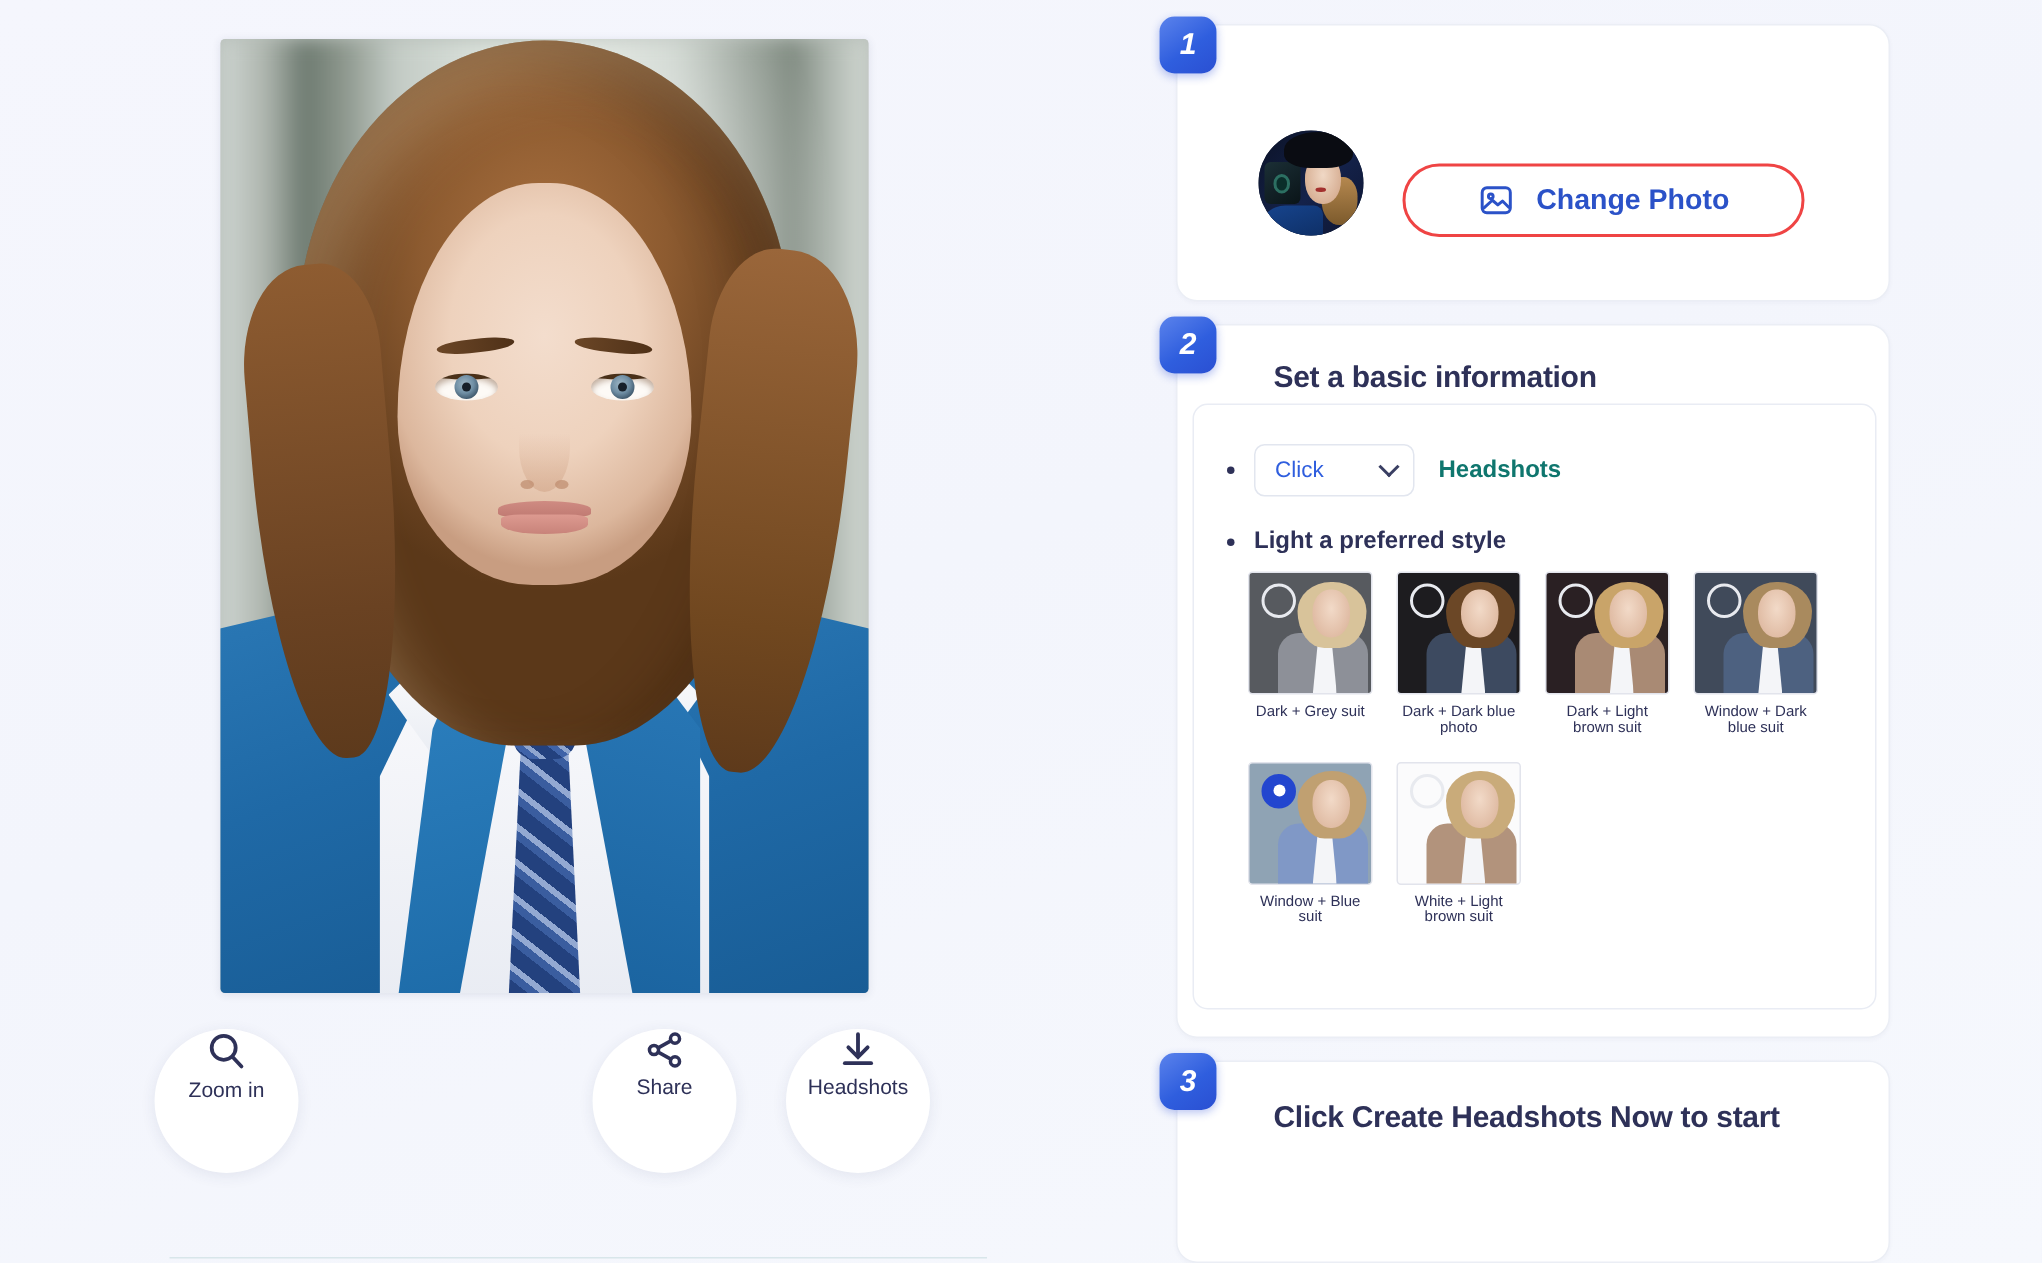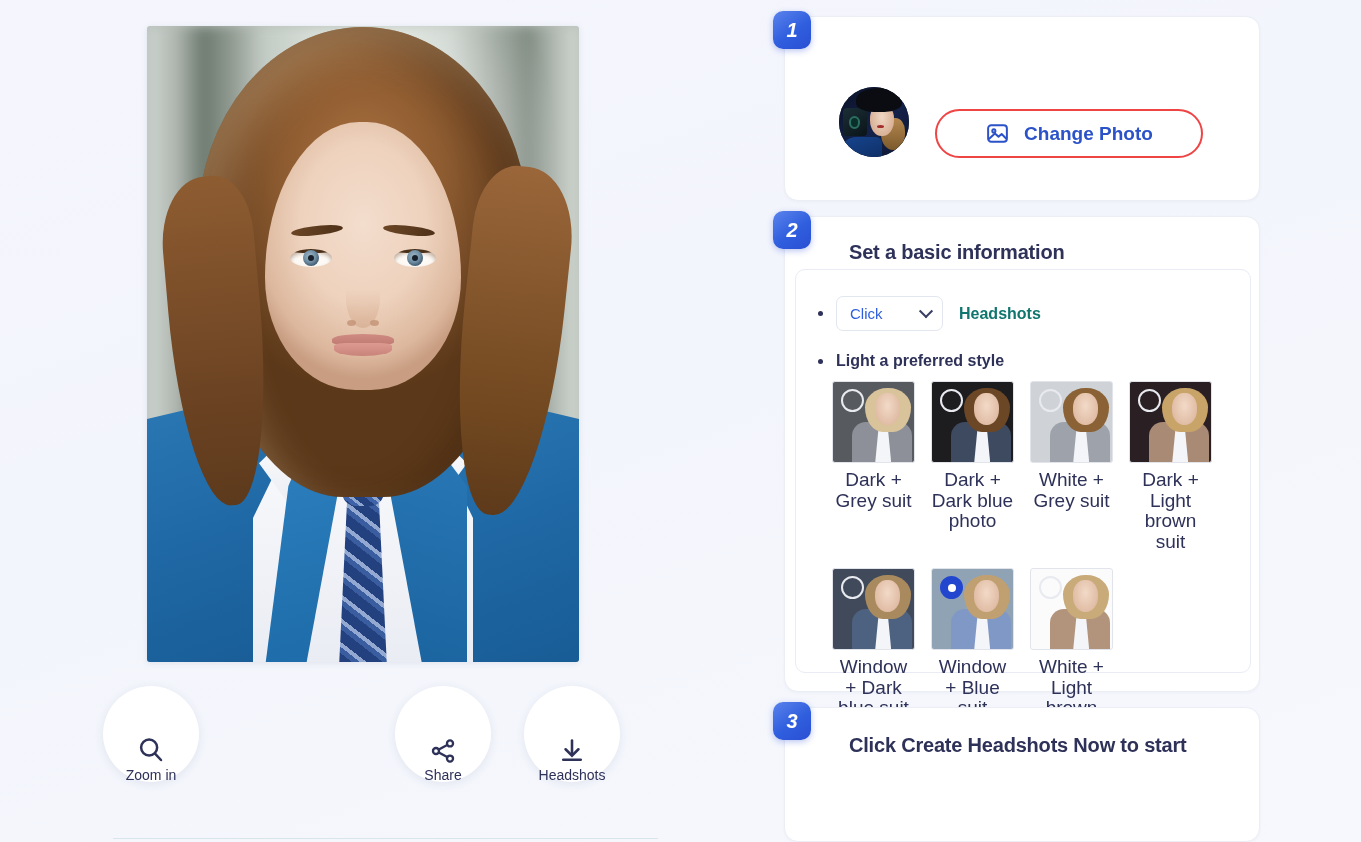"Dark + Grey suit" .style-label { font-size: 19px -> 10px }
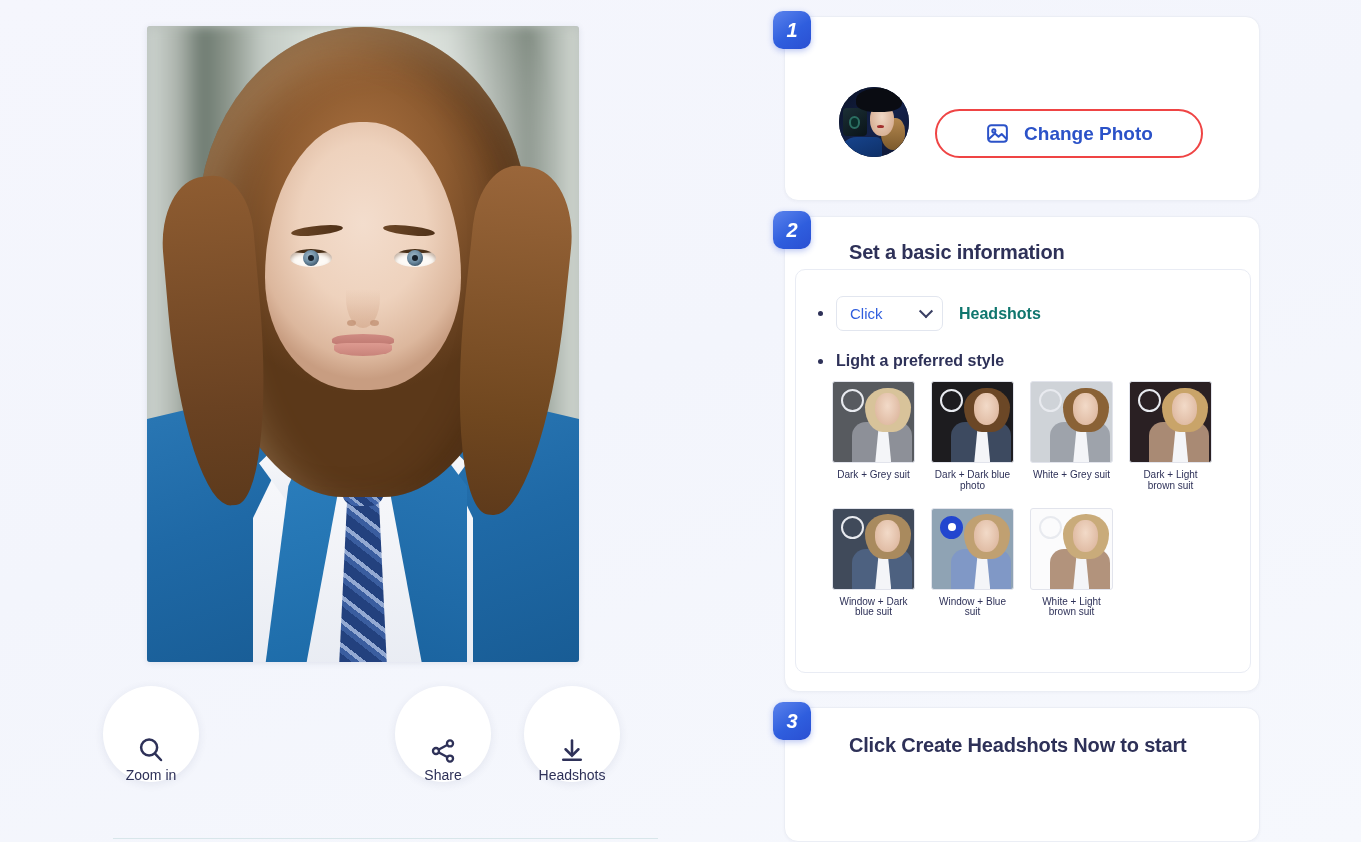"White + Grey suit" div.style-cell { html: <div> <div> <div></div> <div></div> <div></div> <div></div> <div></div> </div> <div>White + Grey suit</div> </div> -> none }
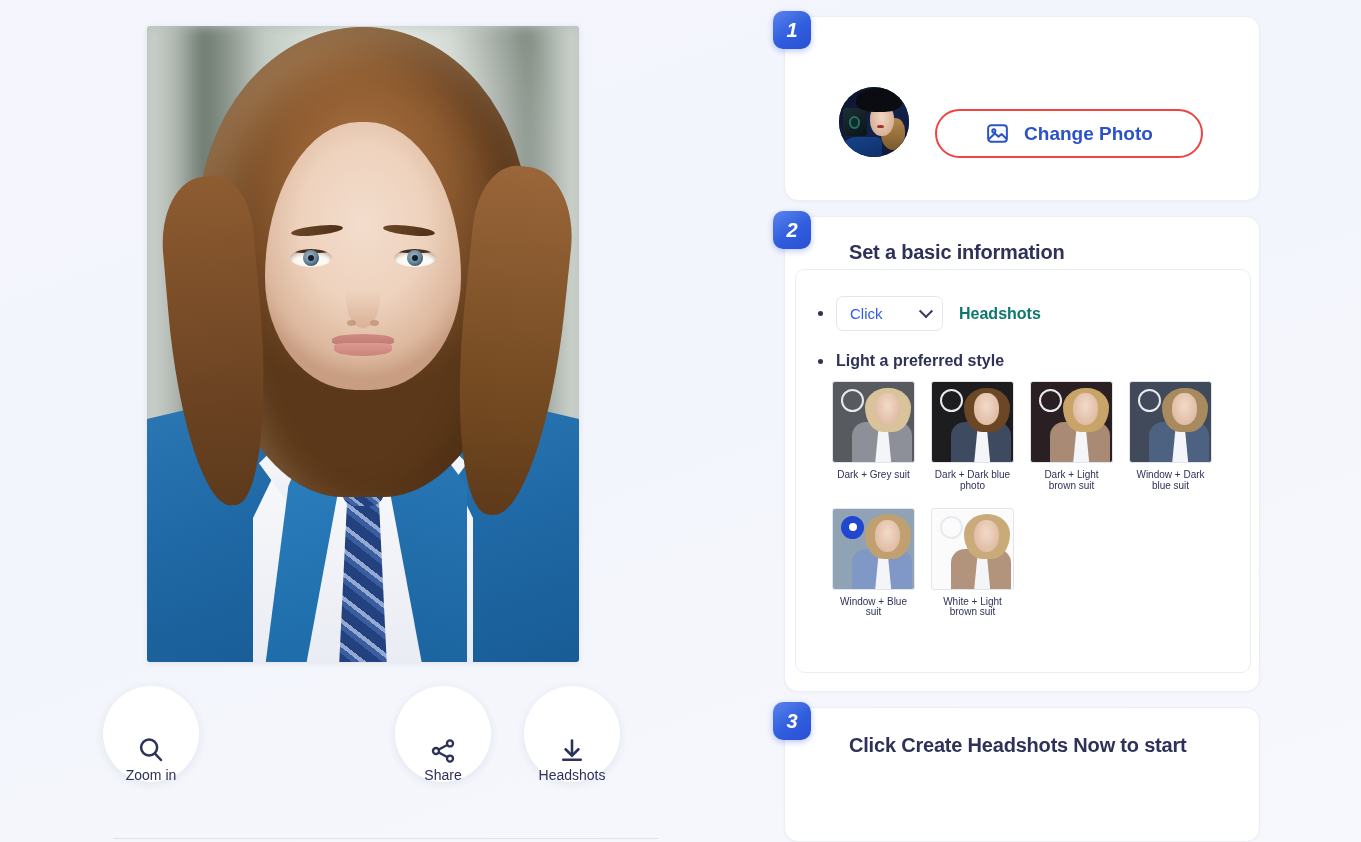"Zoom in" .round-btn { justify-content: flex-end -> flex-start }
